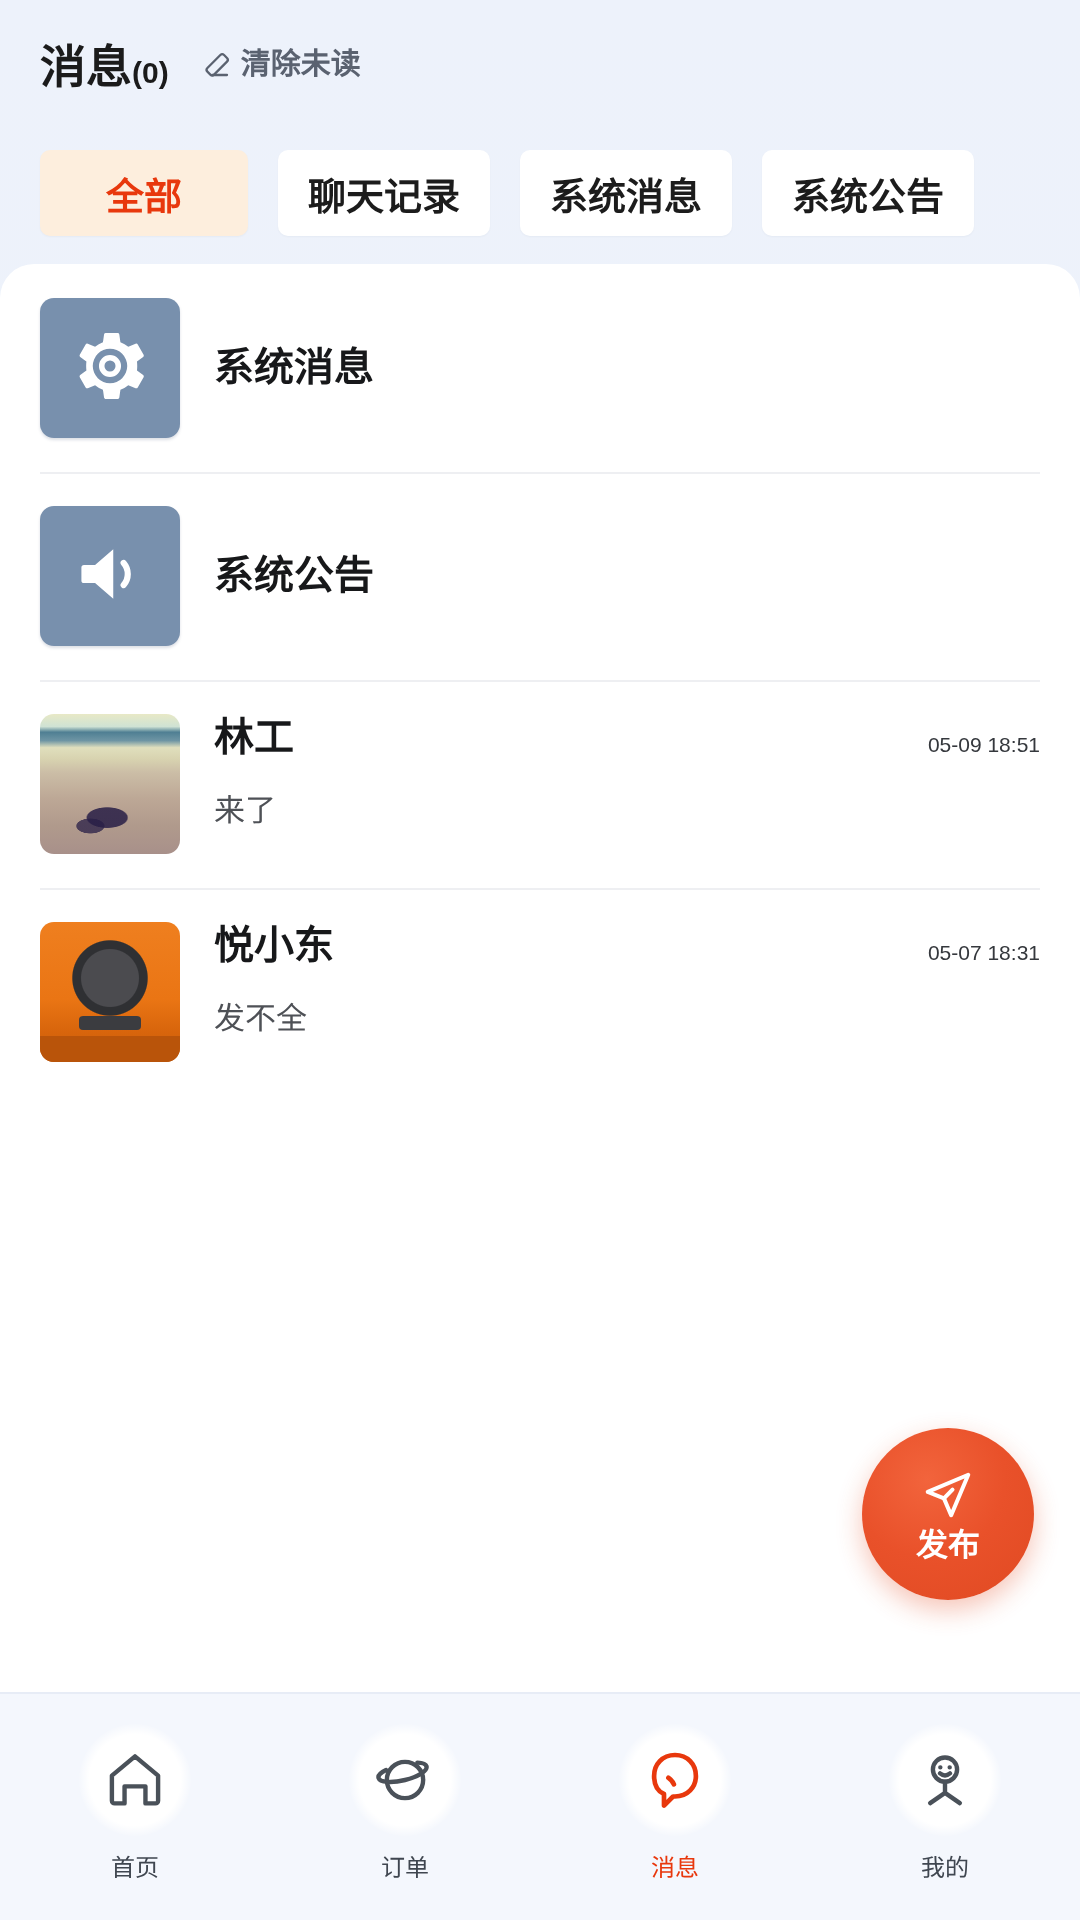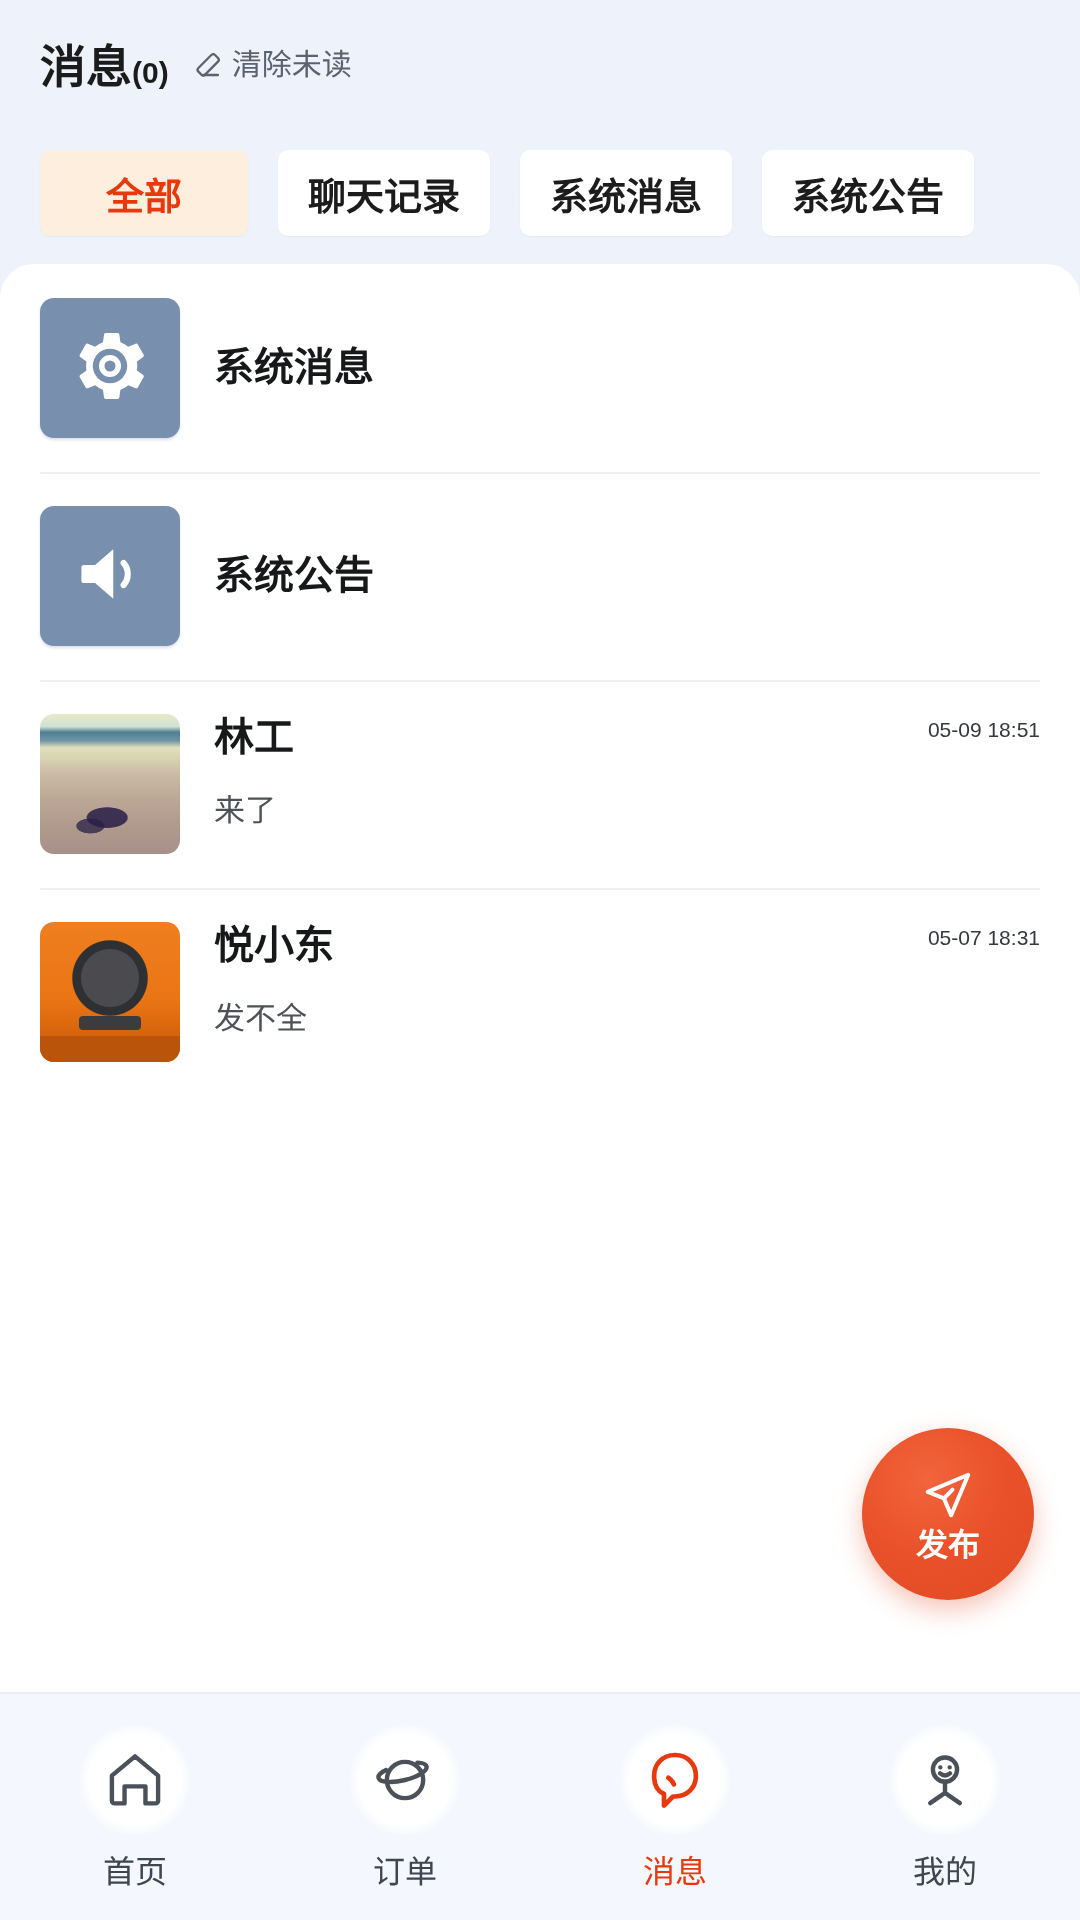"消息(0)" .header { gap: 23px -> 32px }
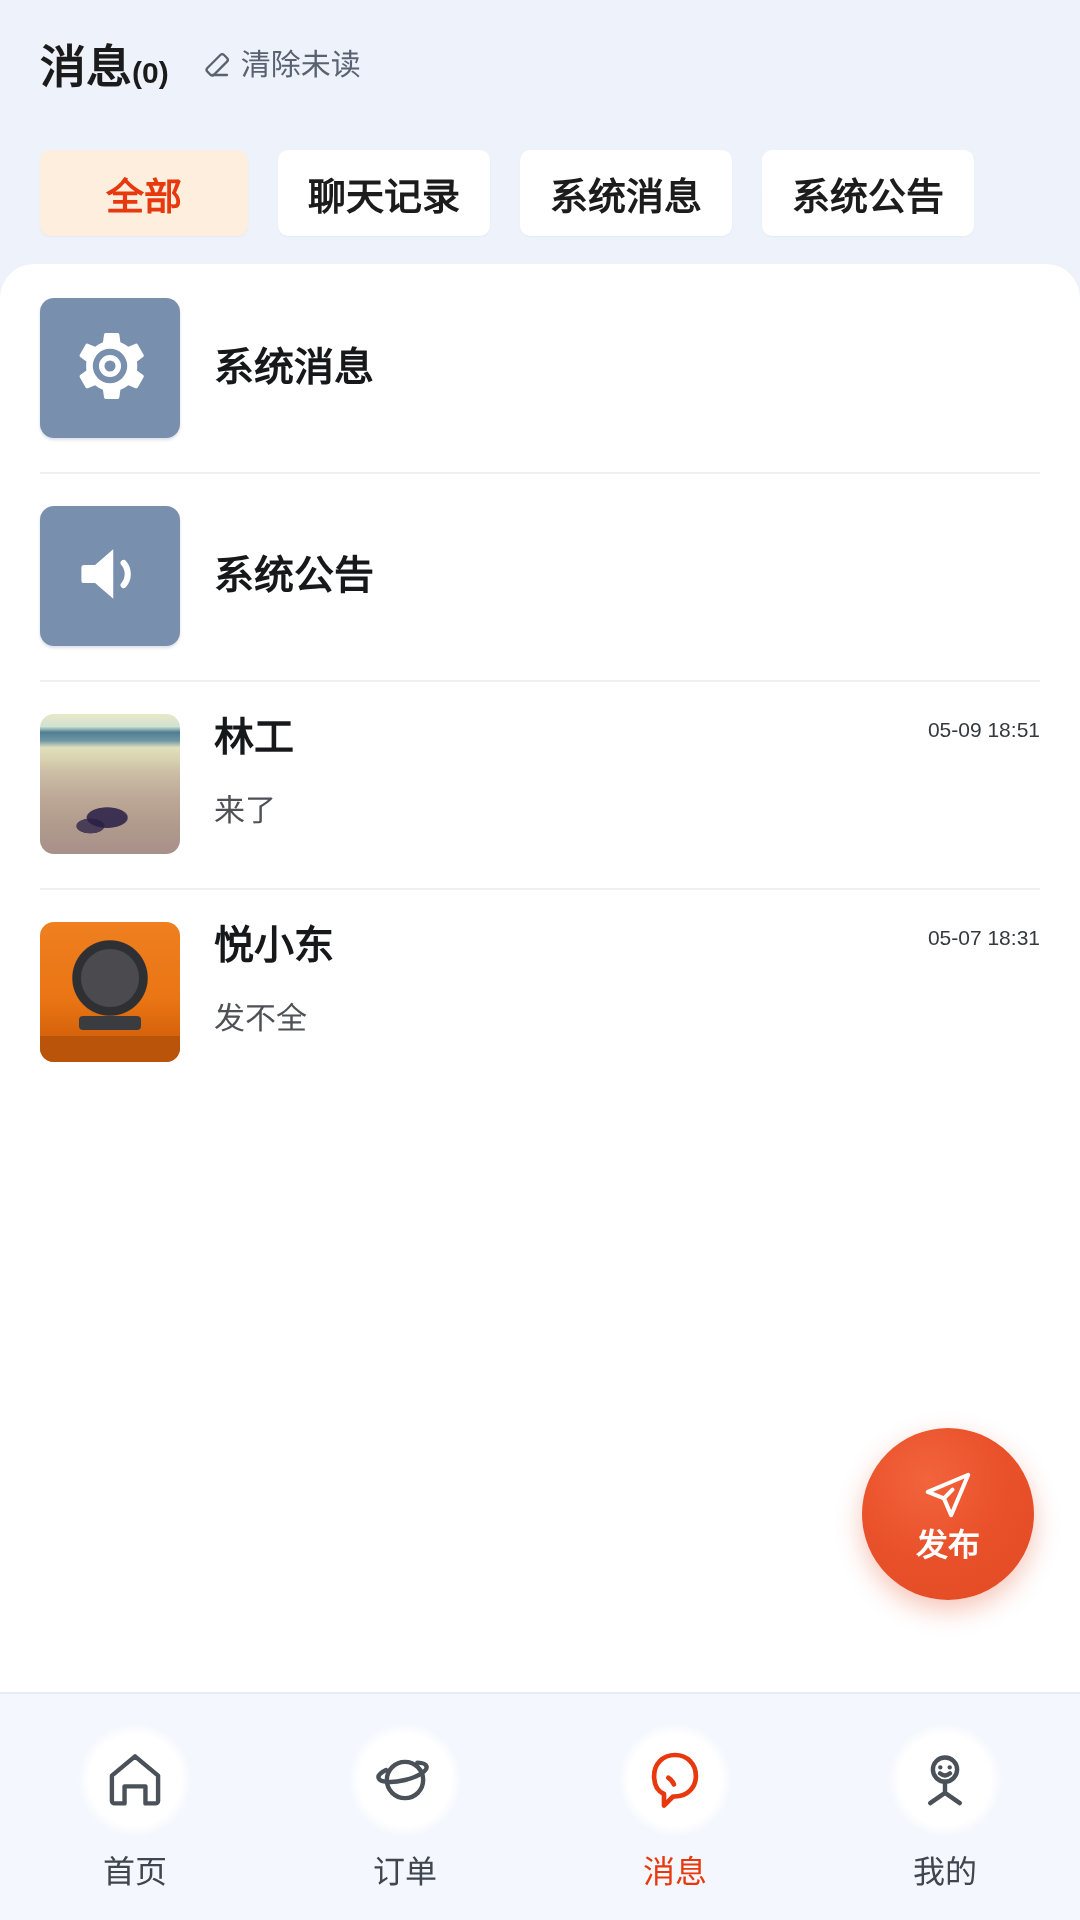"清除未读" .clear-unread { align-items: center -> flex-start; font-weight: none -> bold }
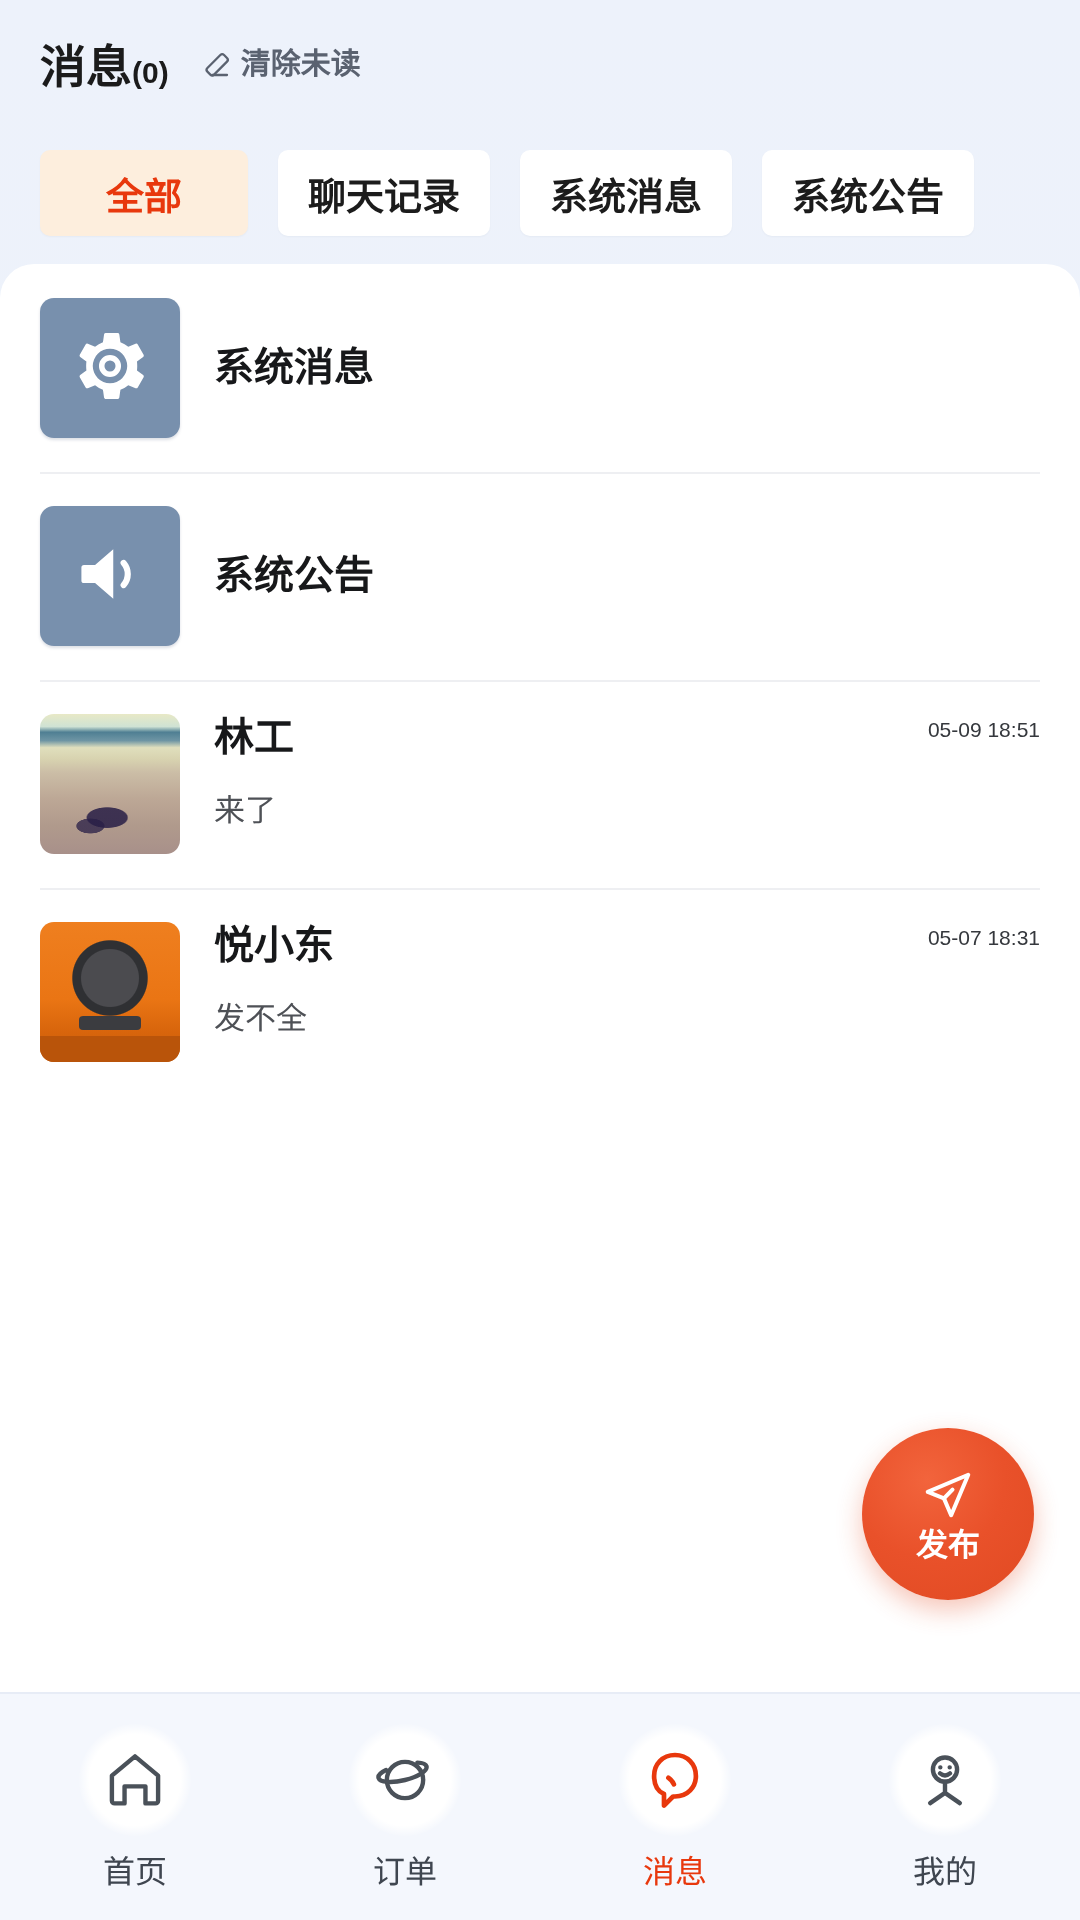"林工" .row-top { align-items: flex-start -> flex-end }
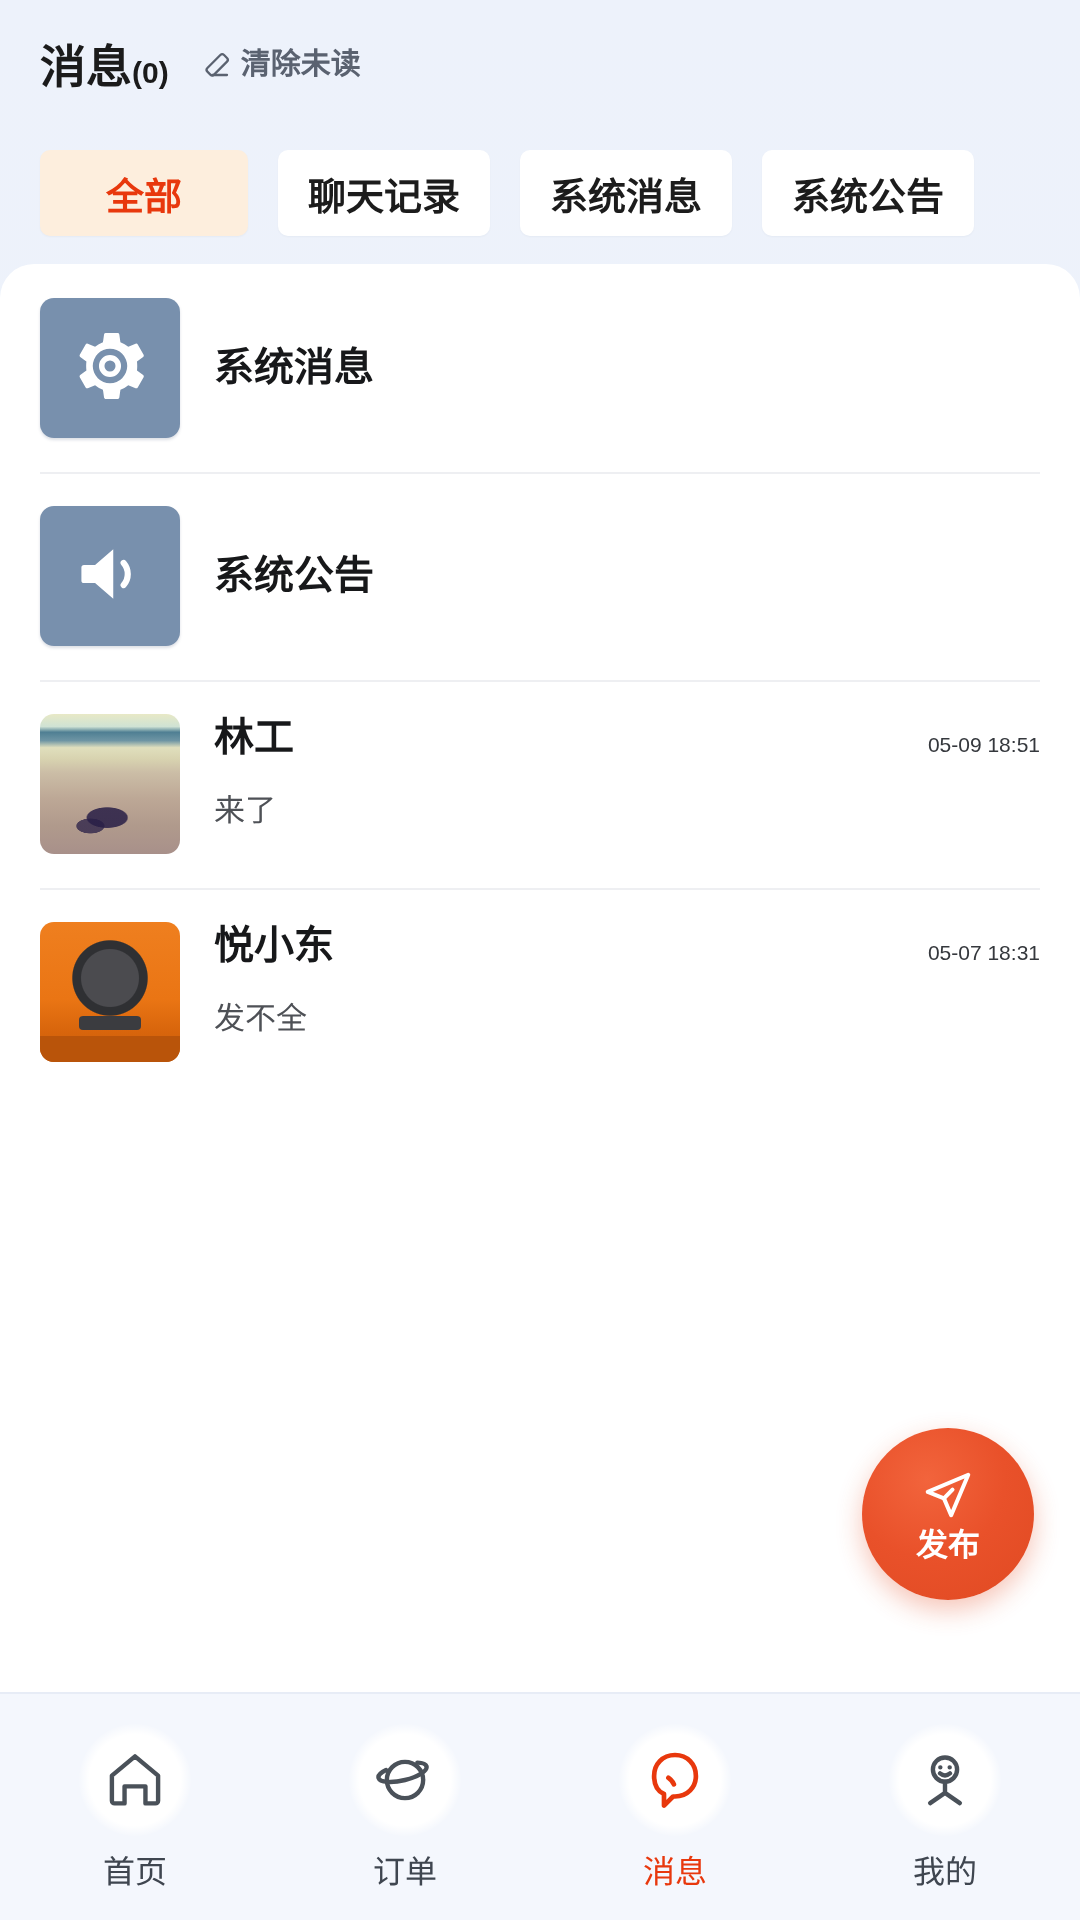"首页" .nav-label { font-size: 32px -> 24px }
